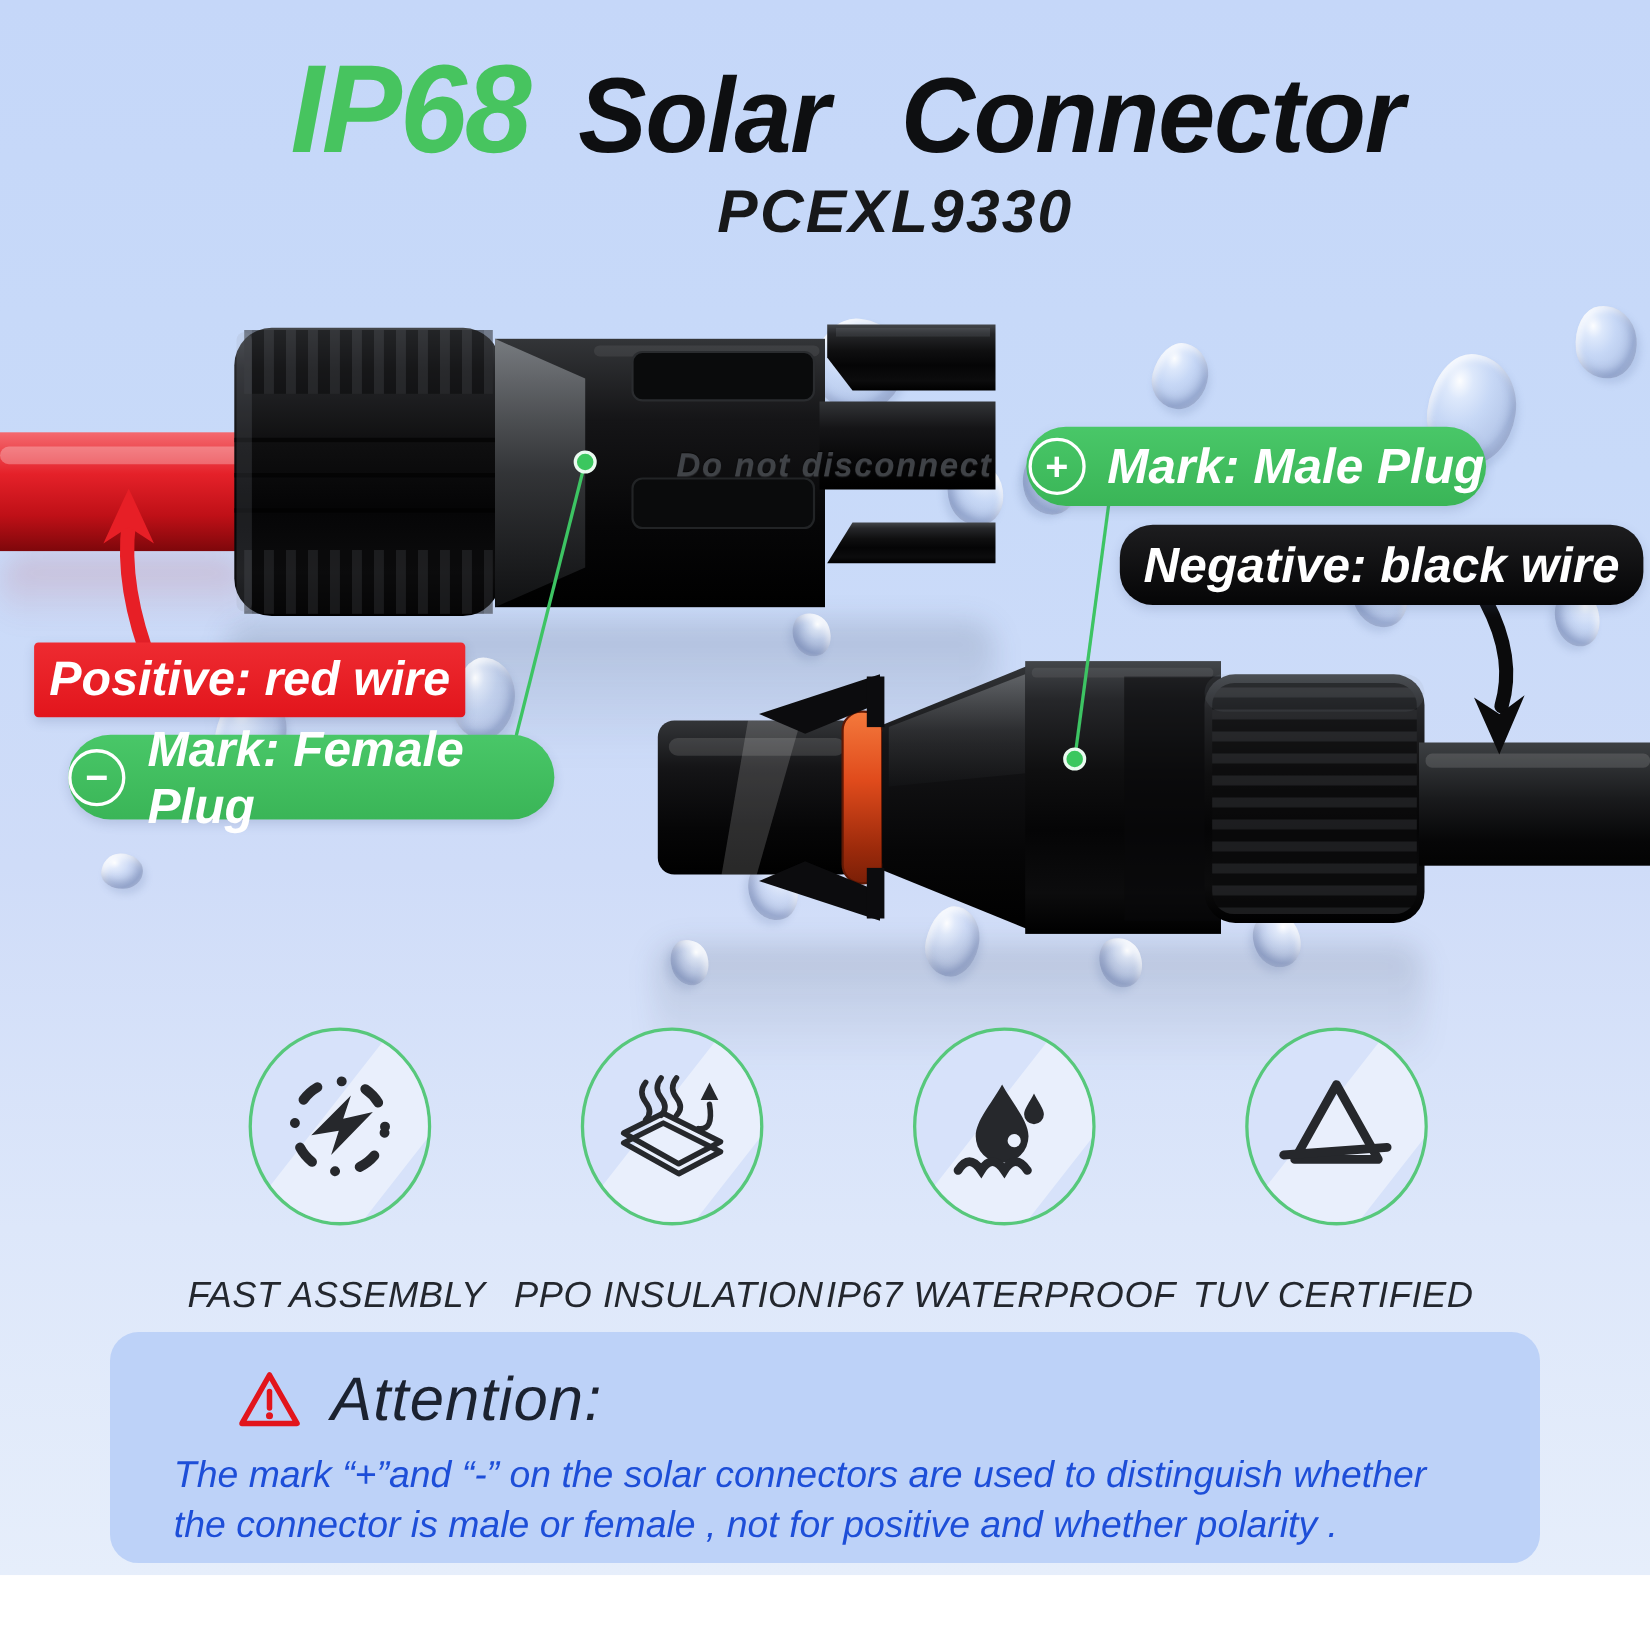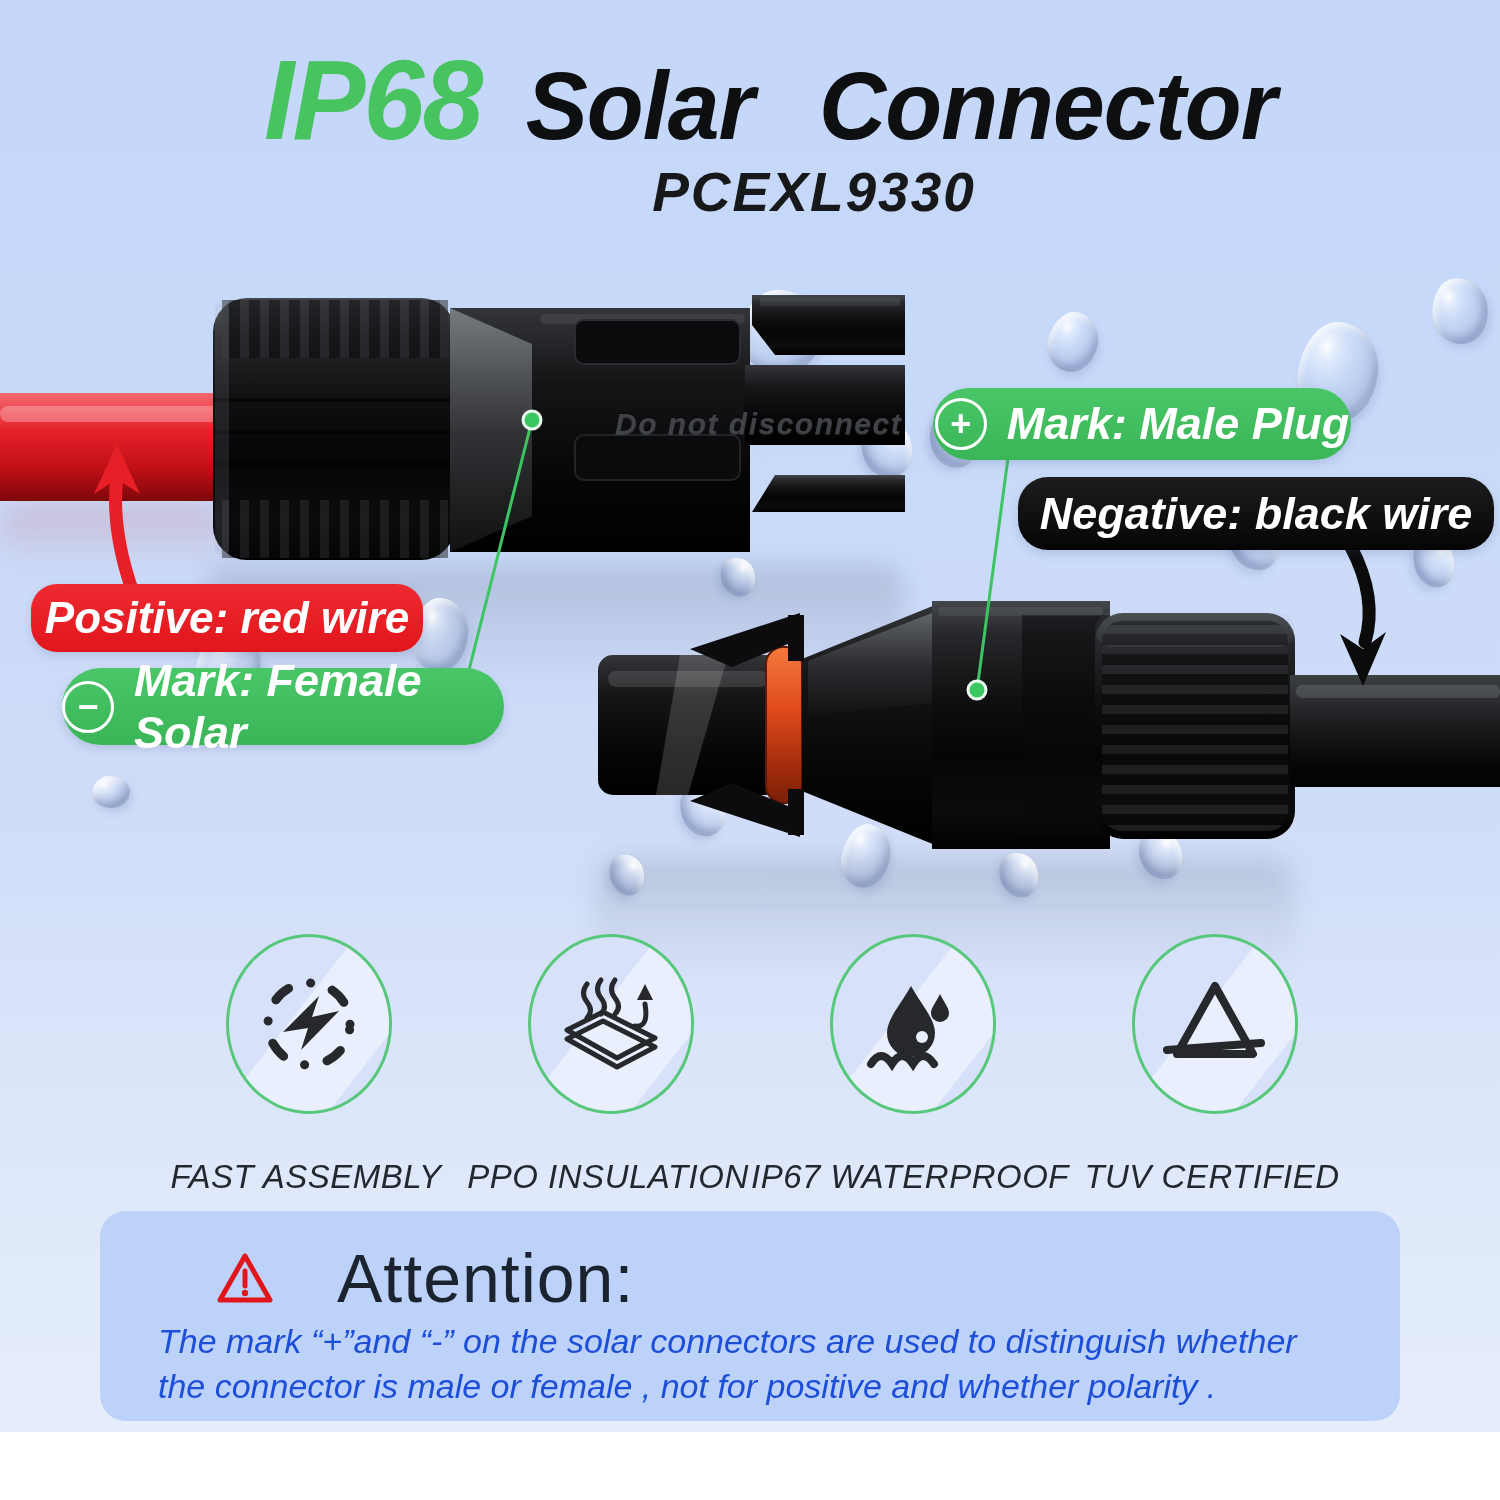"Positive: red wire" .pill-red { border-radius: 26px -> 4px }
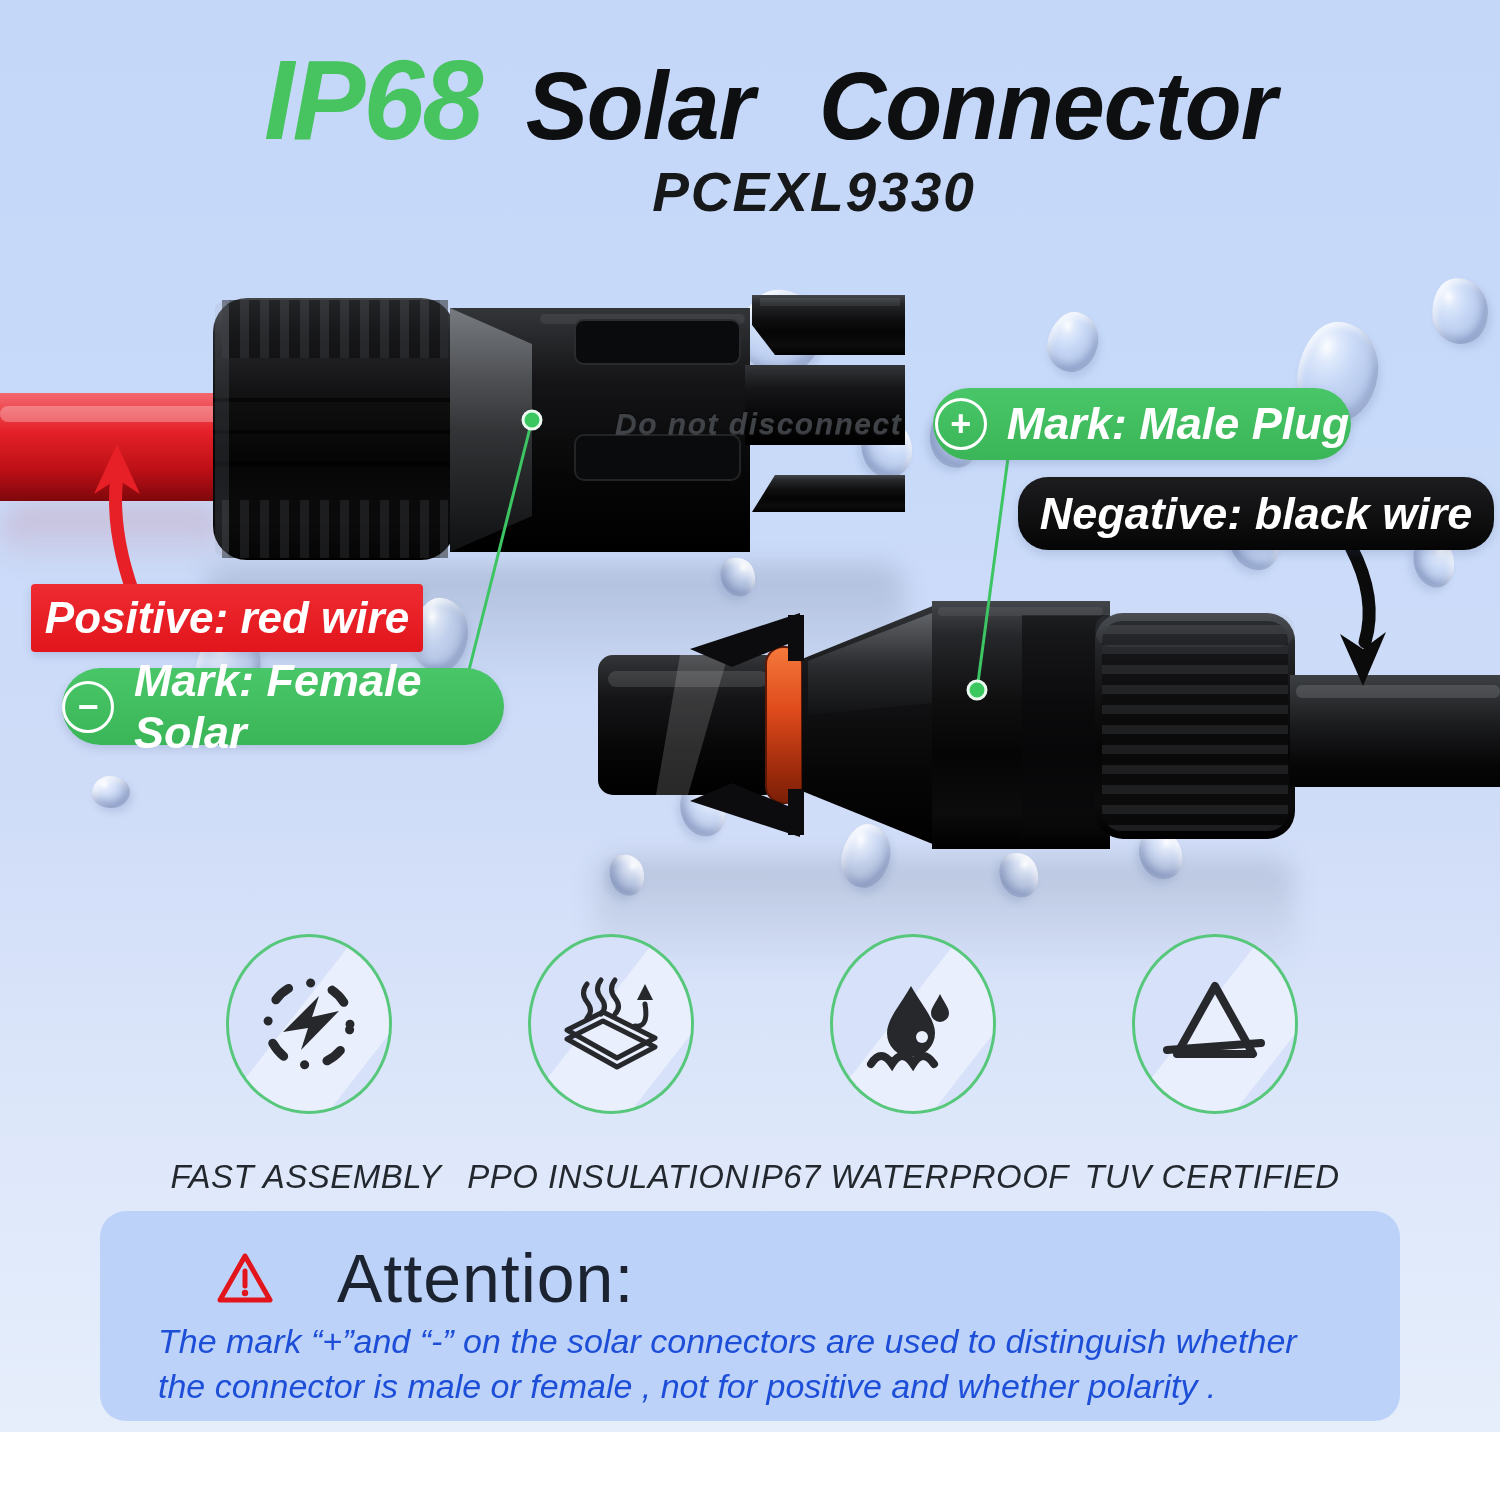"Mark: Female Solar" span { text: Solar -> Plug }
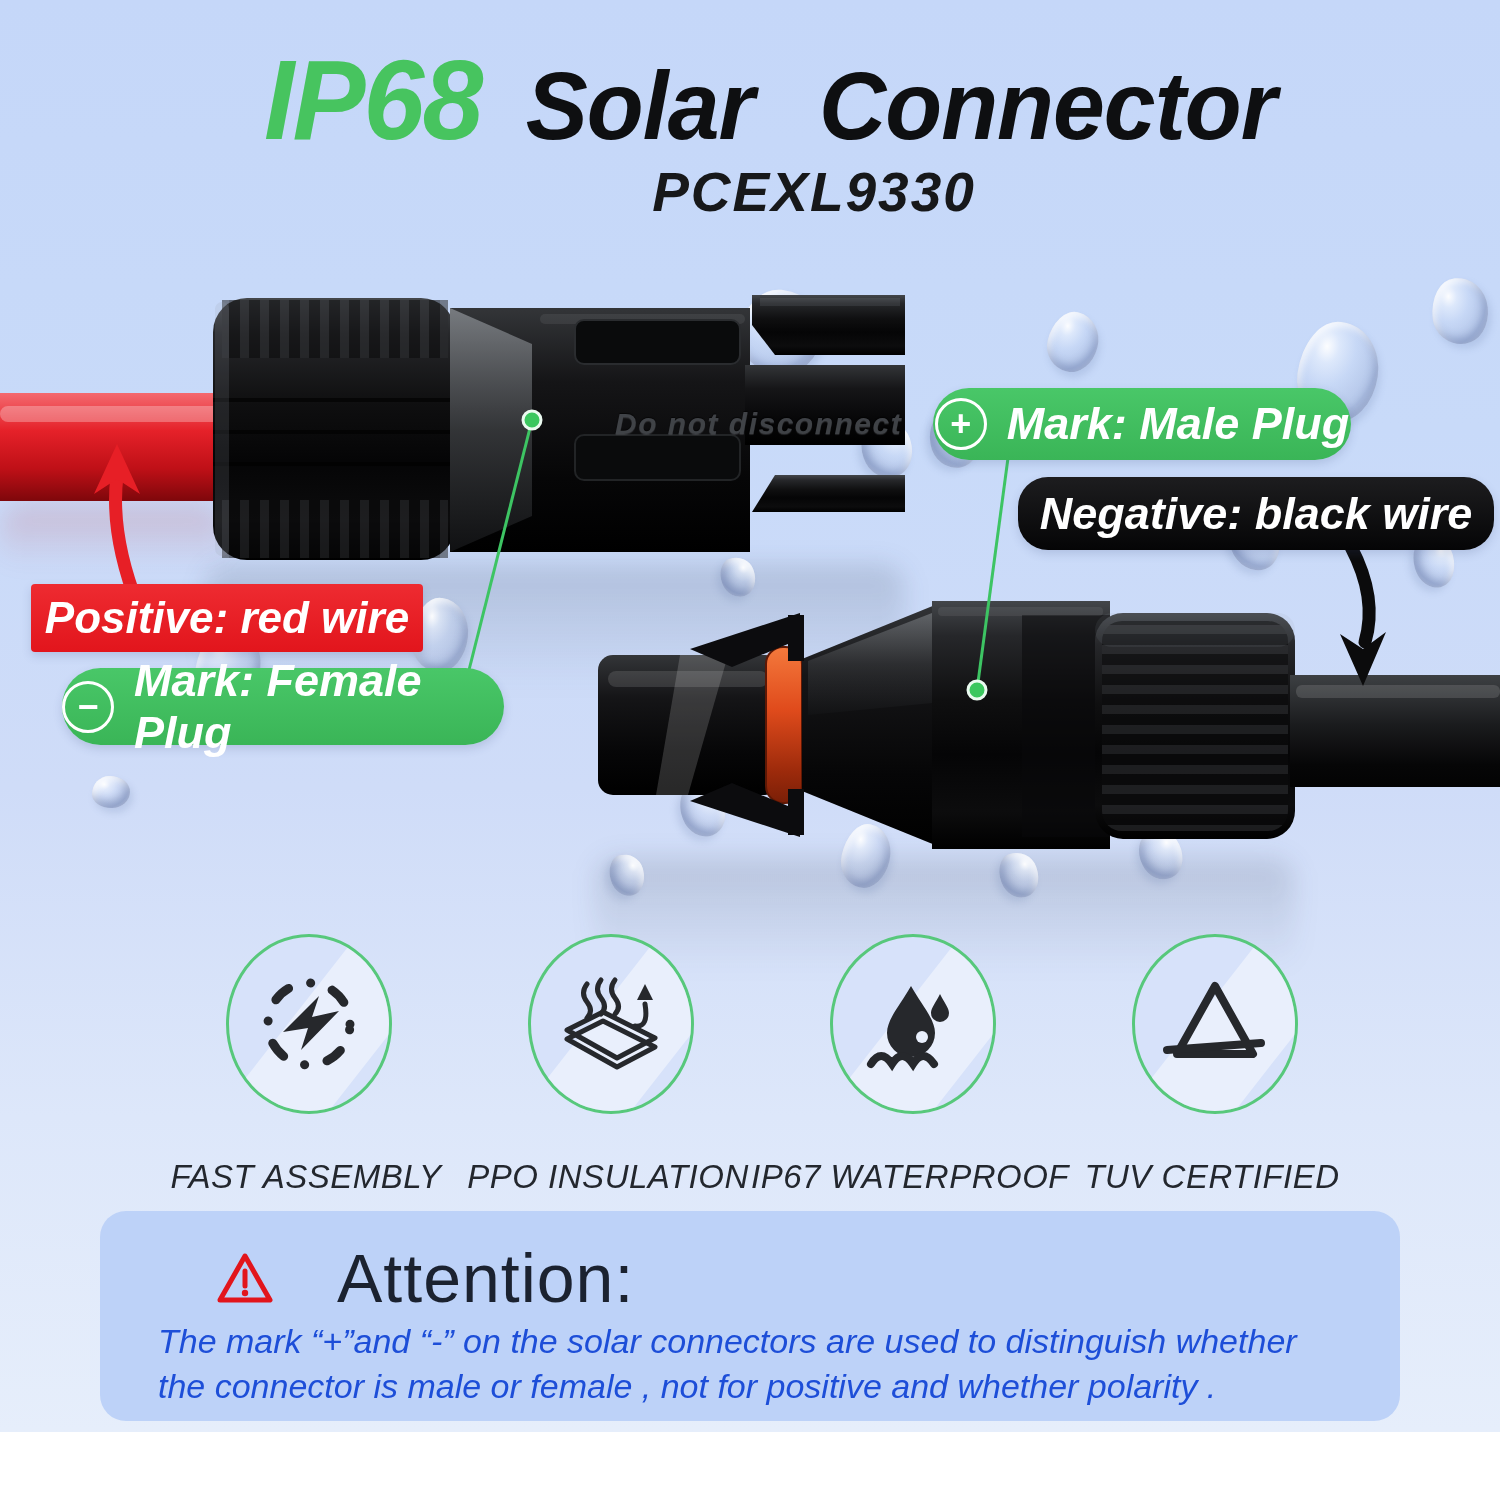"Attention:" .attention-title { font-size: 68px -> 56px; font-style: none -> italic; margin-left: 36px -> none }
